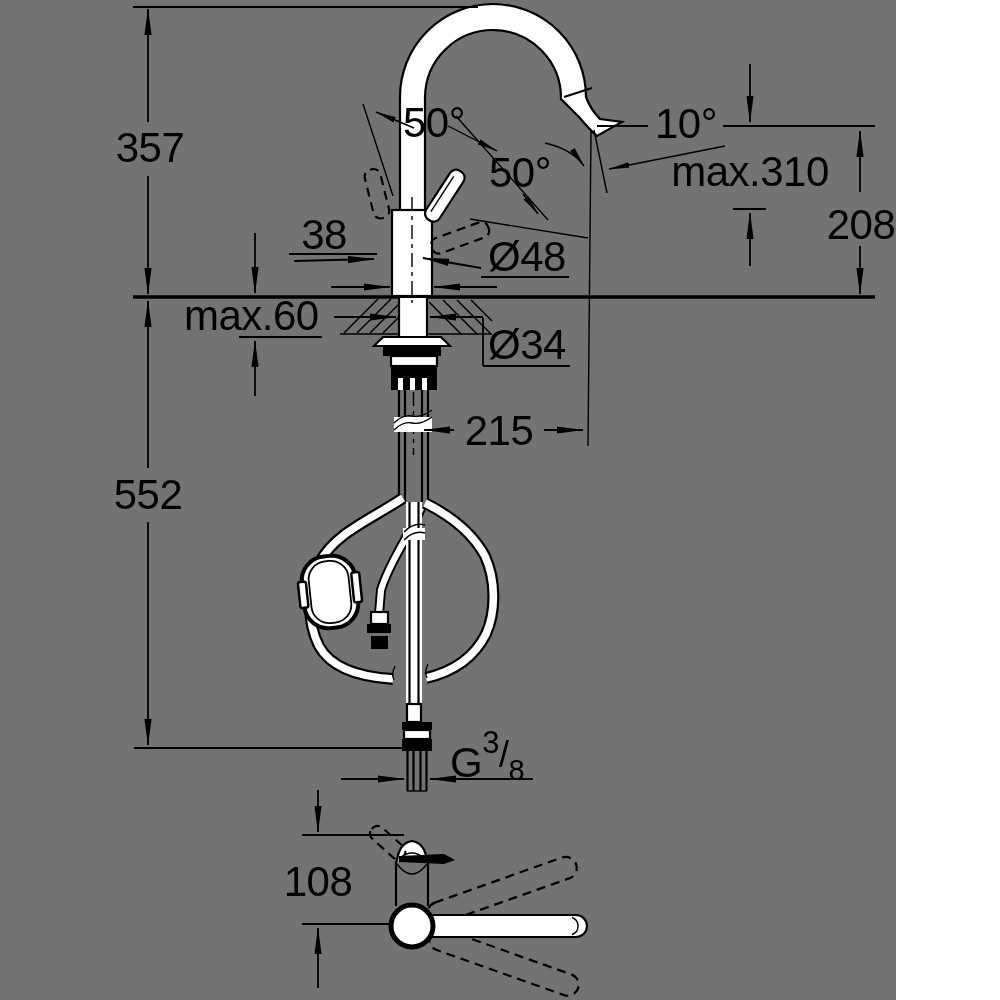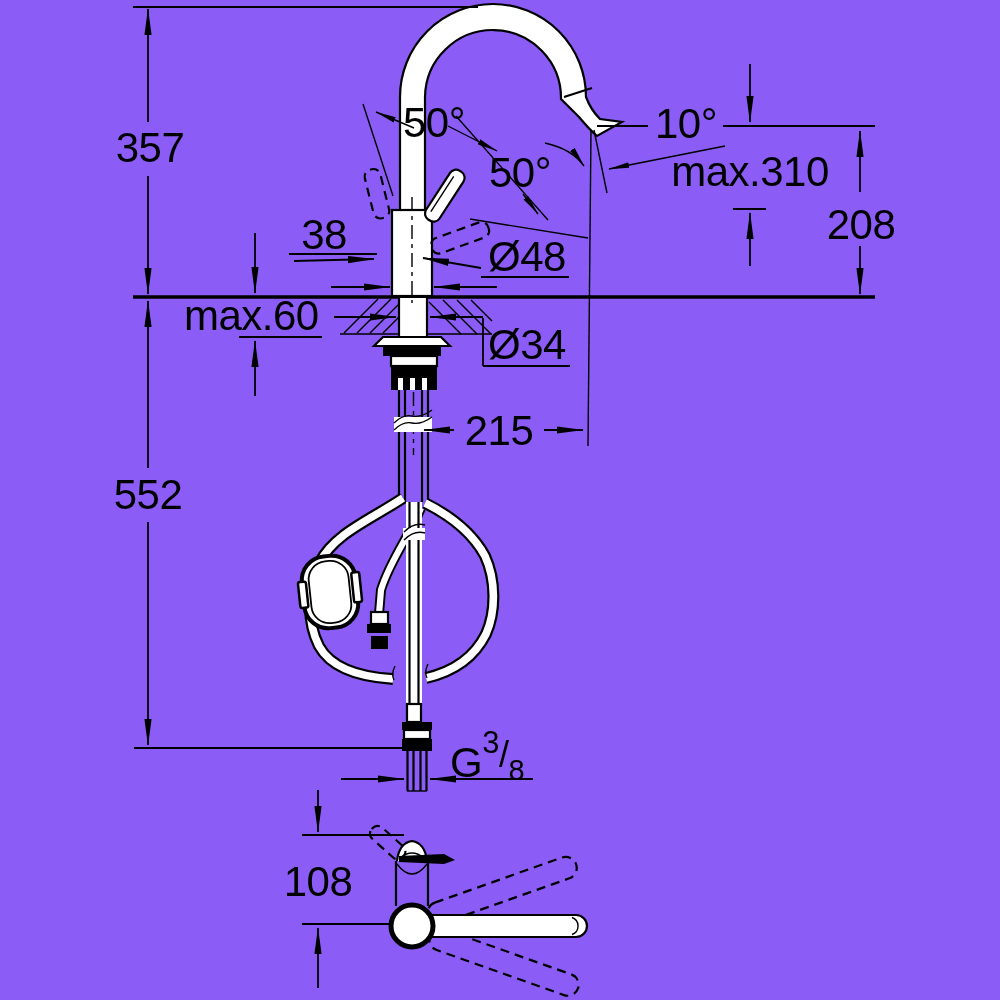"357" .stage { background: #8b5cf6 -> #737373; width: 1000px -> 896px }
